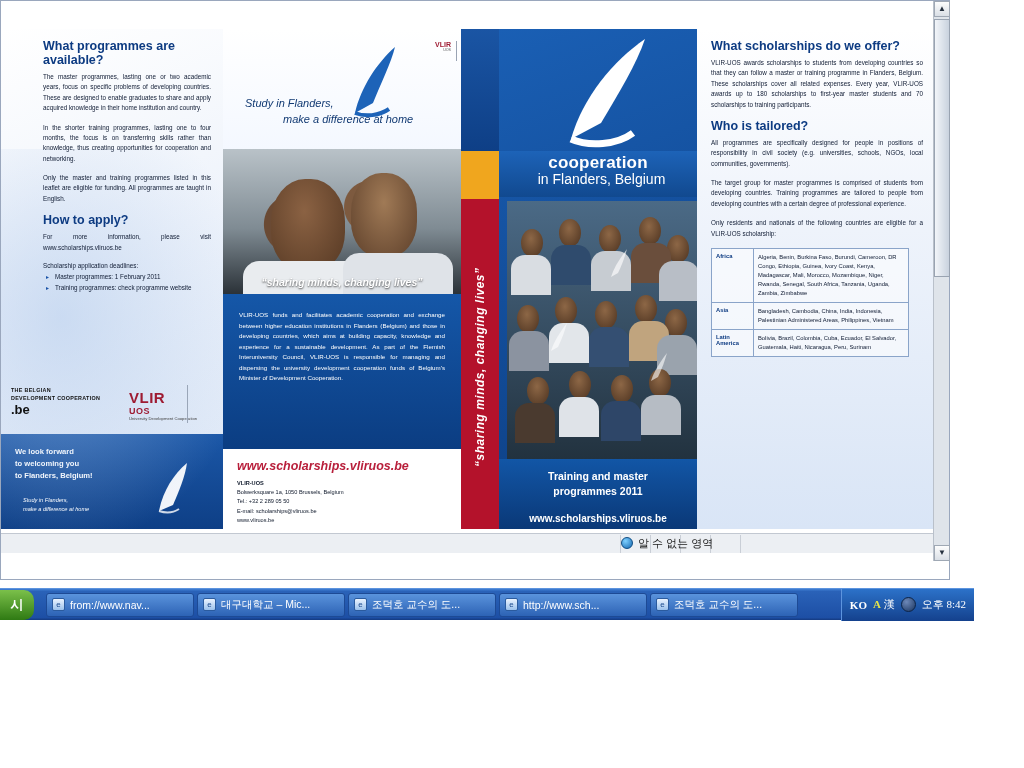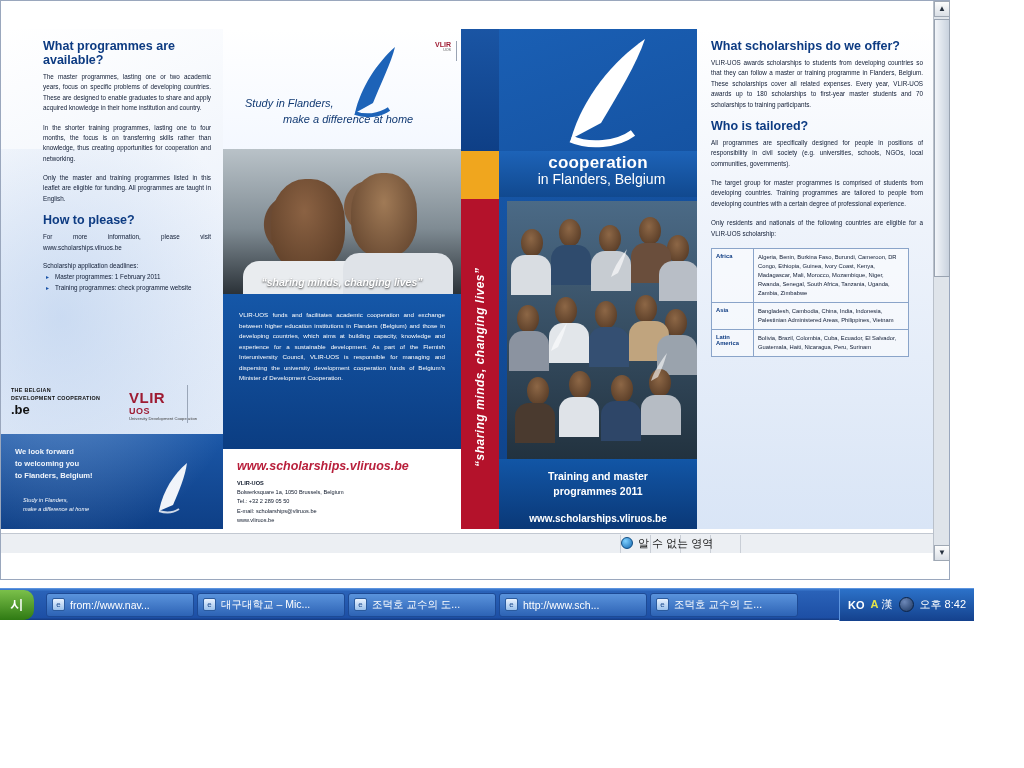"How to please?" h2.q { text: please -> apply }
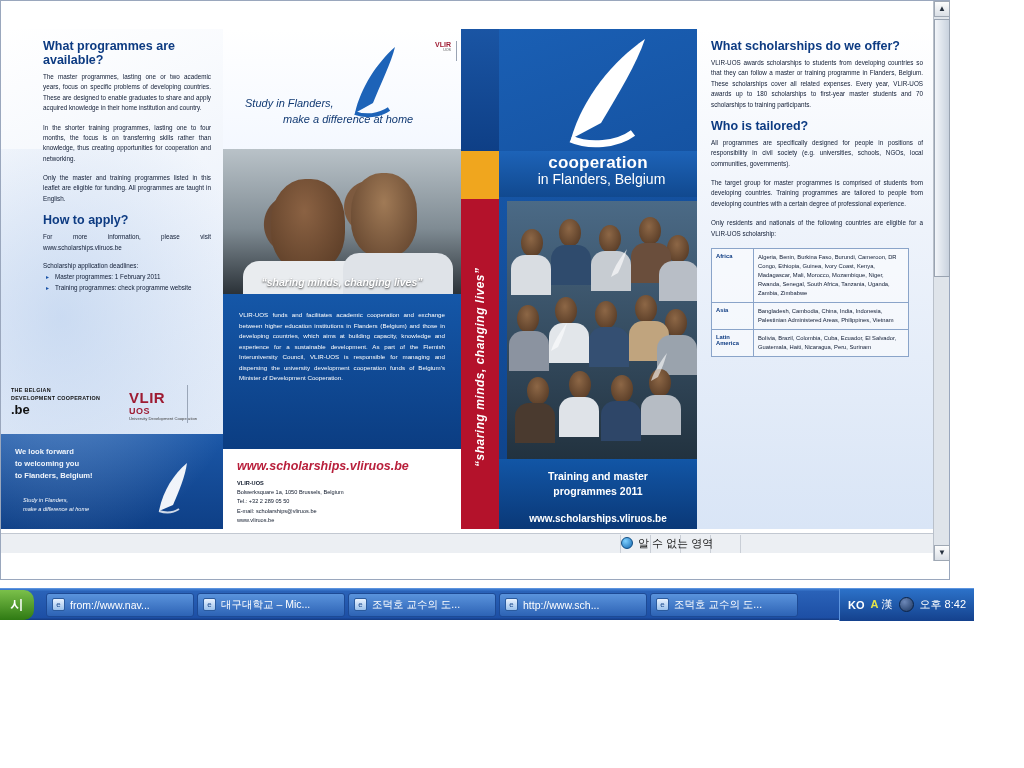"KO" .tray { font-family: none -> Liberation Serif, serif }
